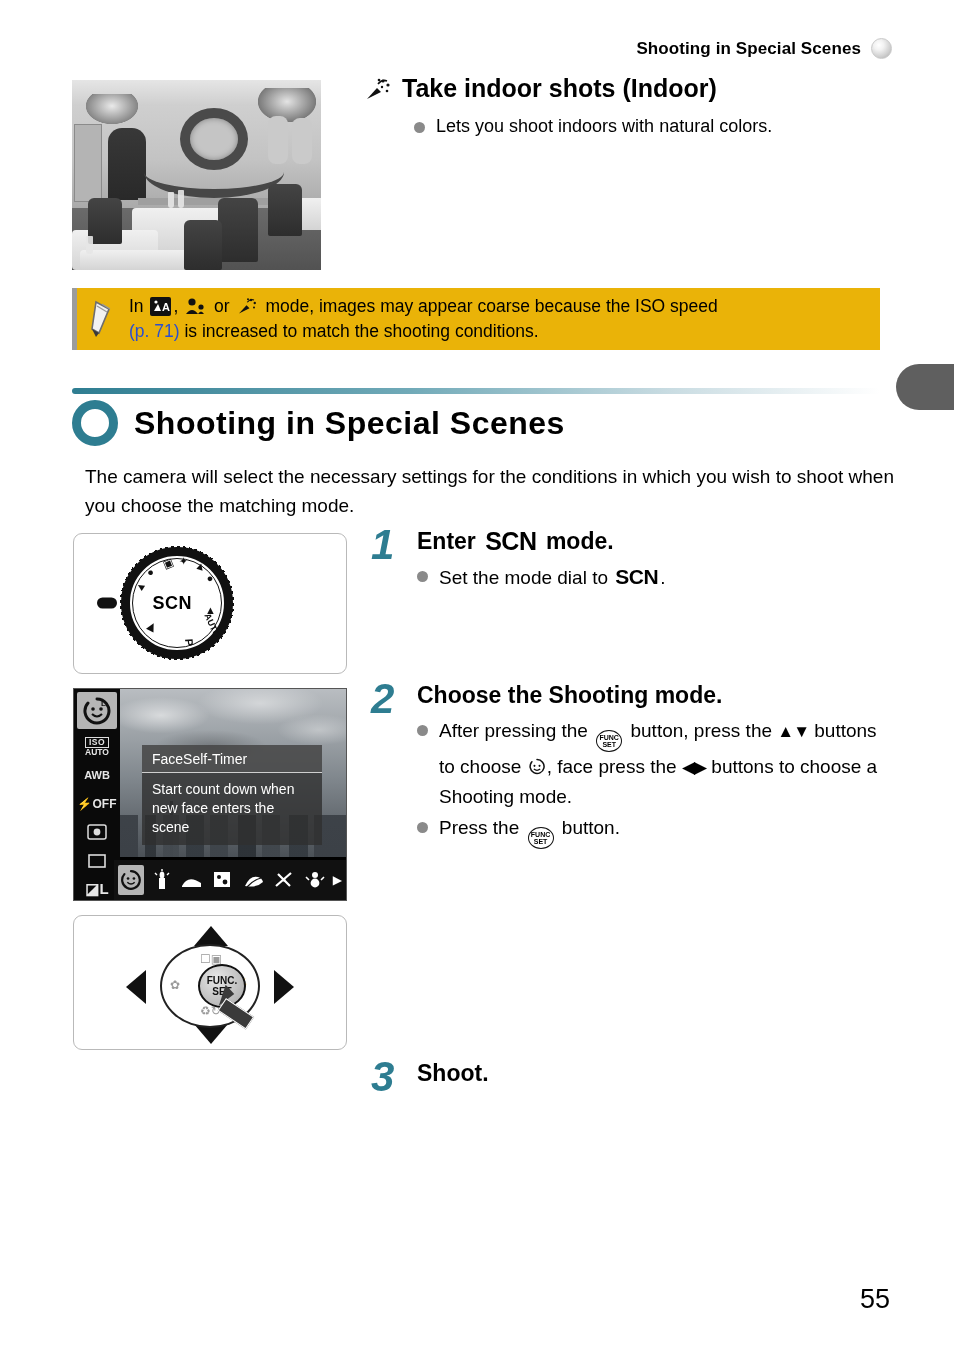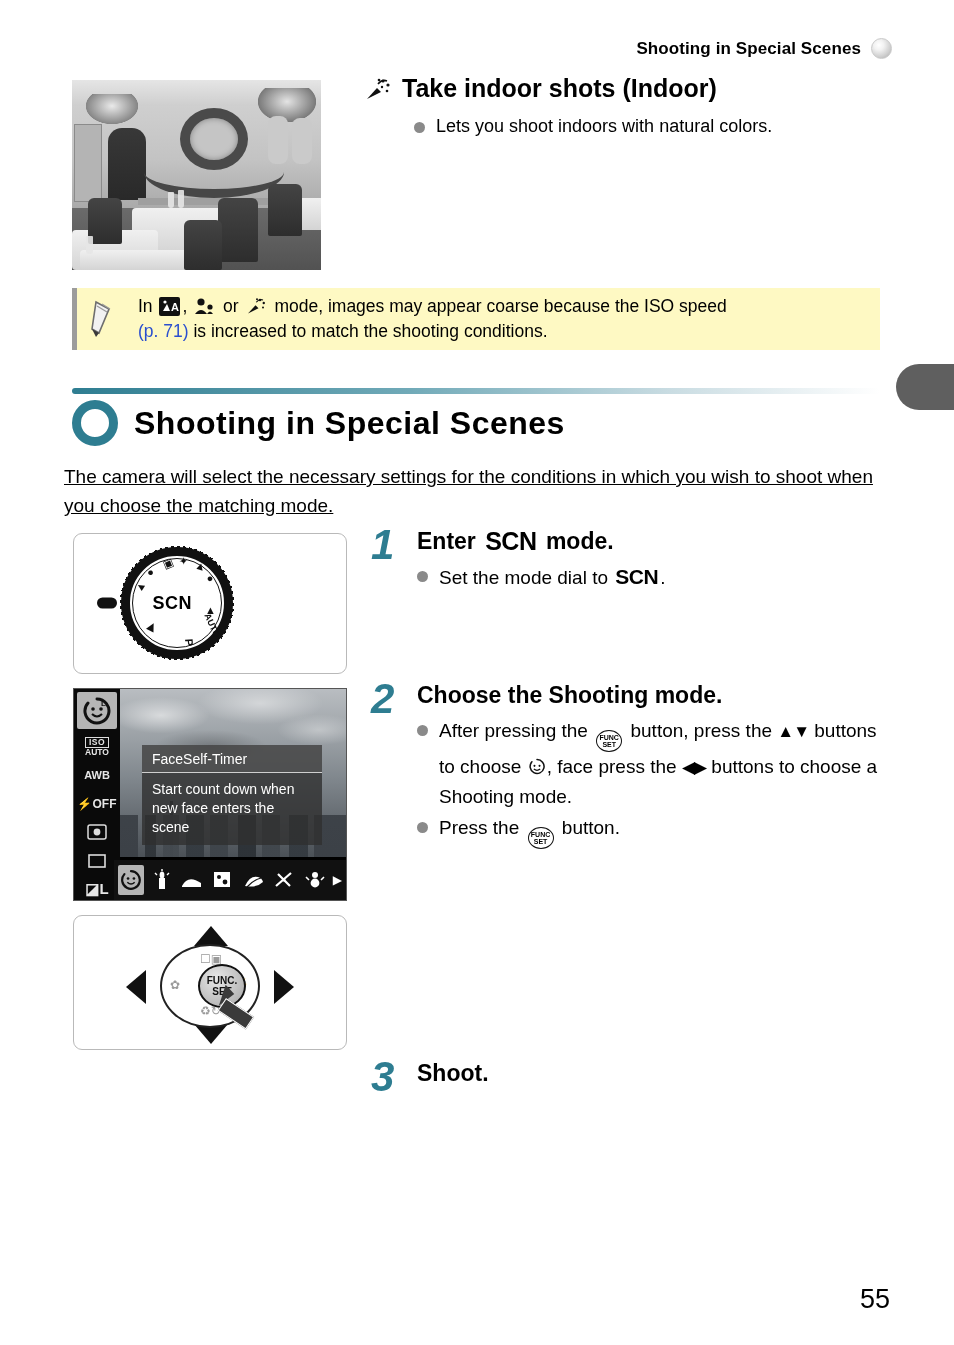"In" .note-box { background: #fef9c3 -> #eab308; gap: 9px -> none }
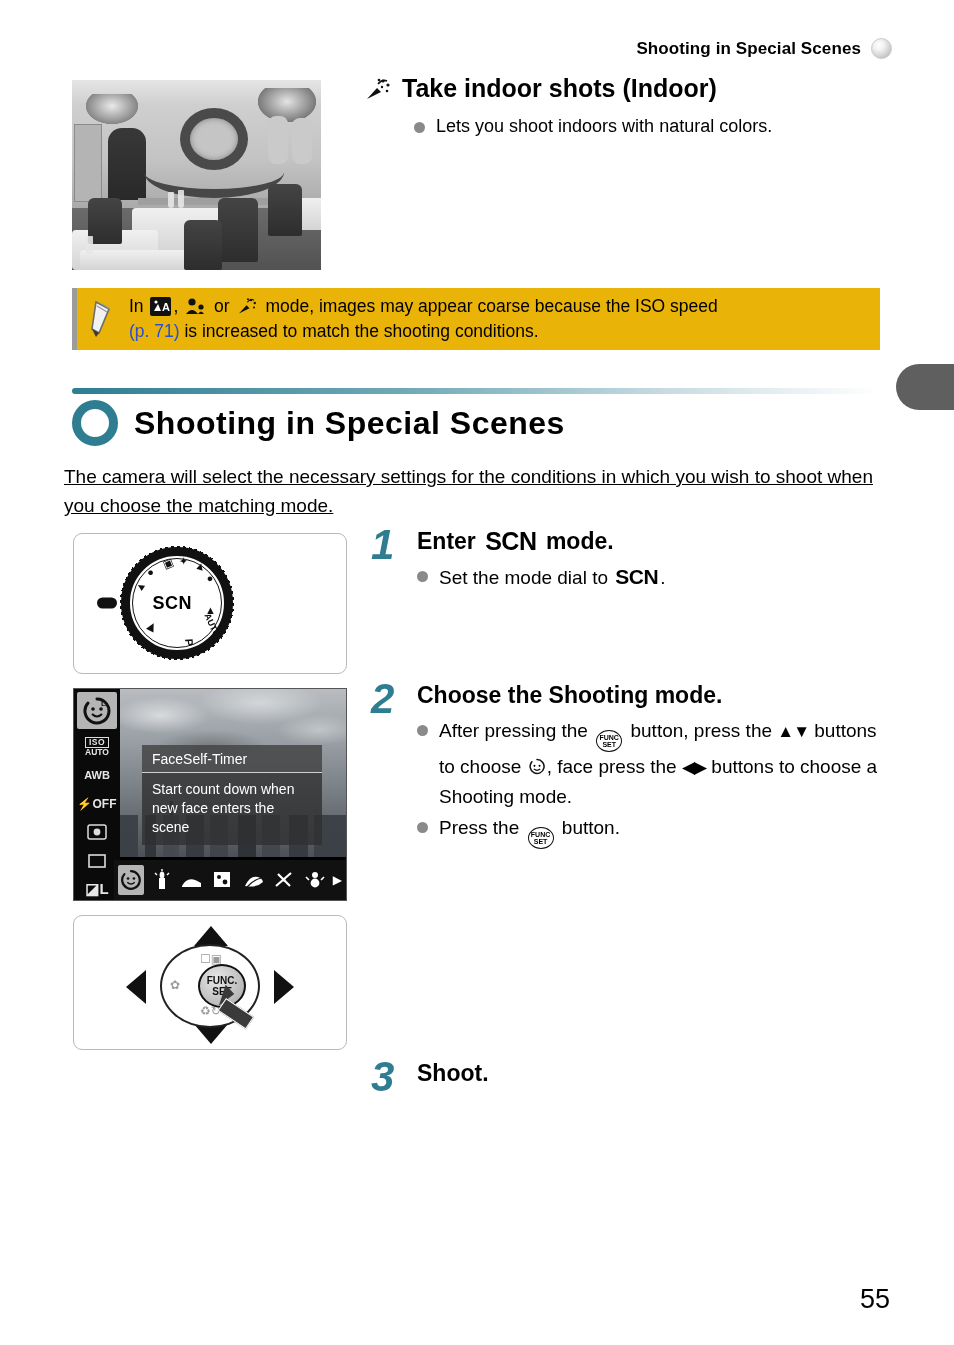"The camera will select the" .sec-body { left: 64px -> 85px; text-decoration: underline -> none }
